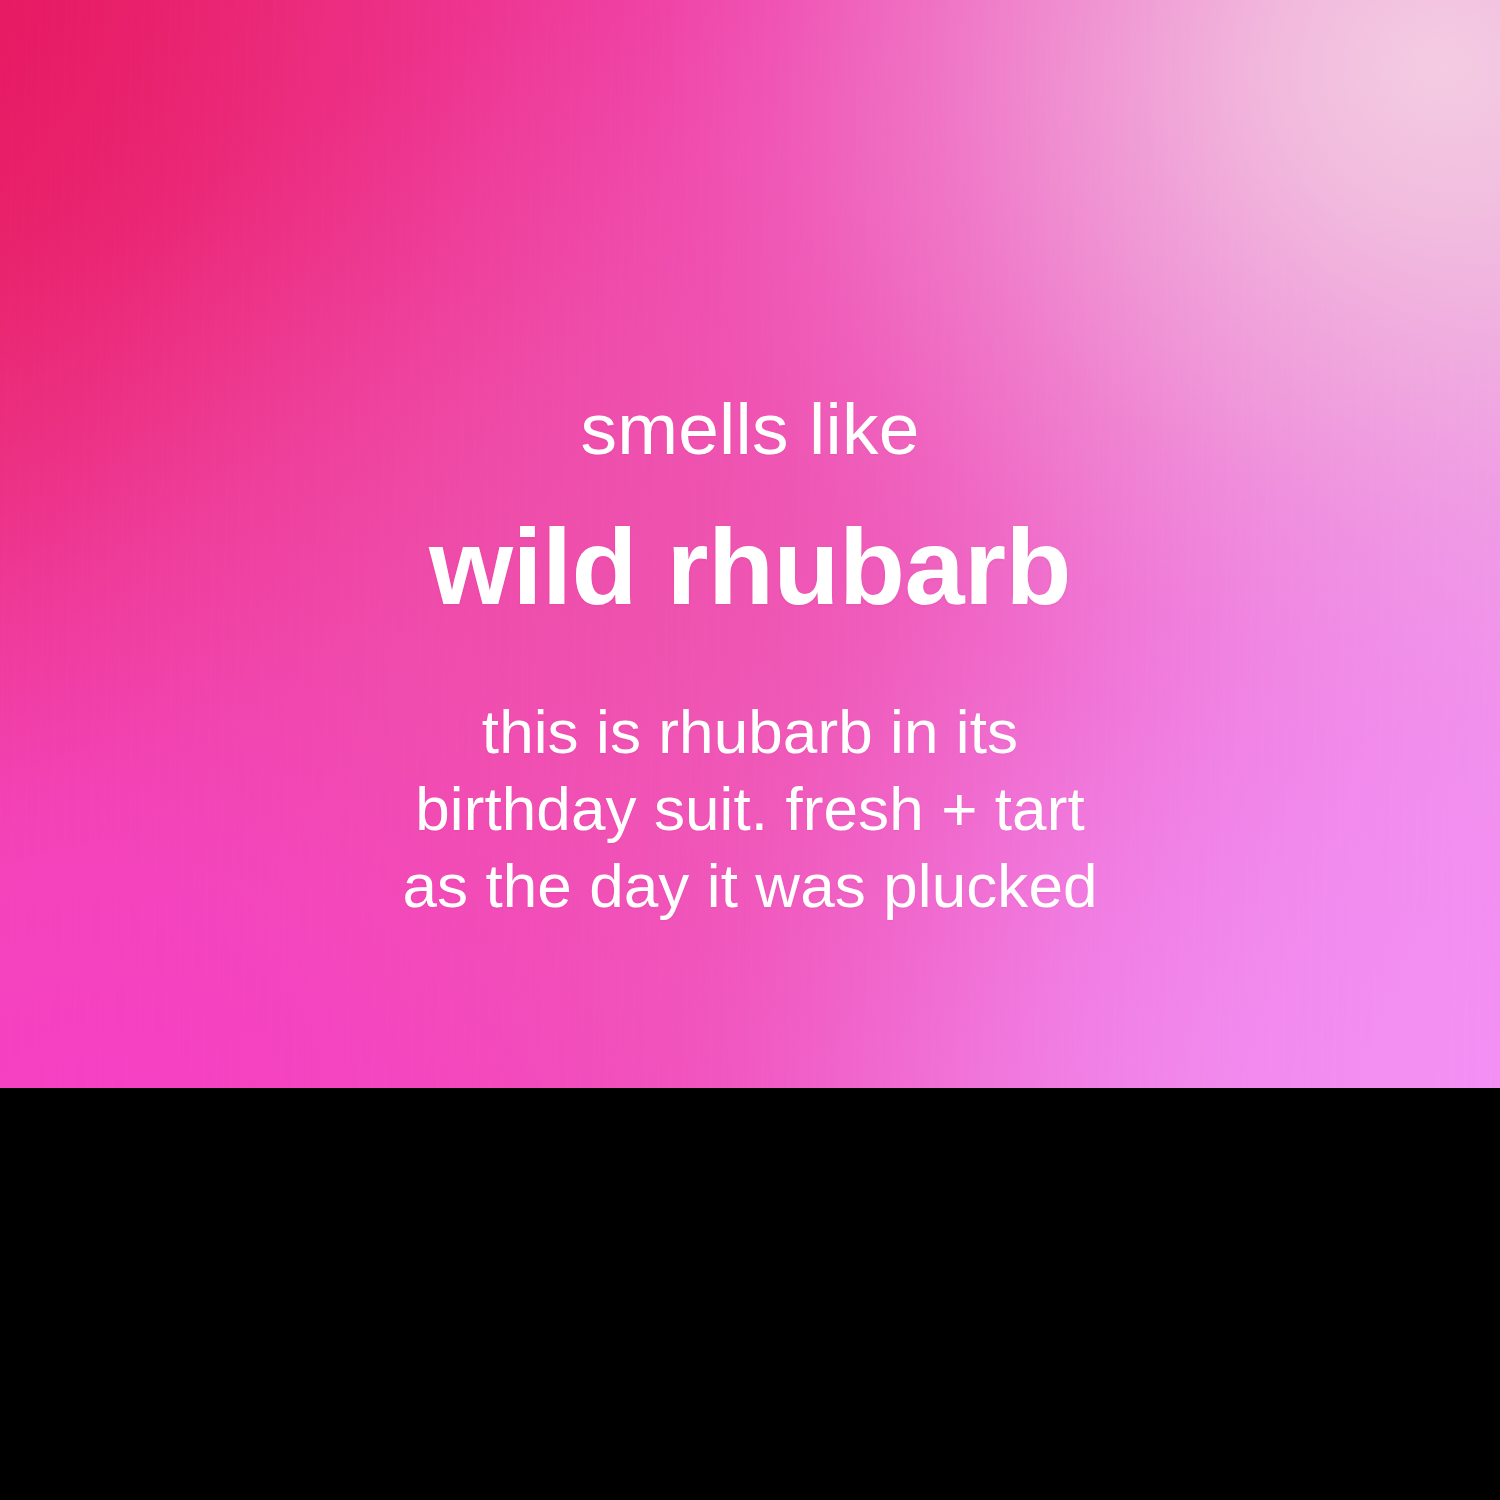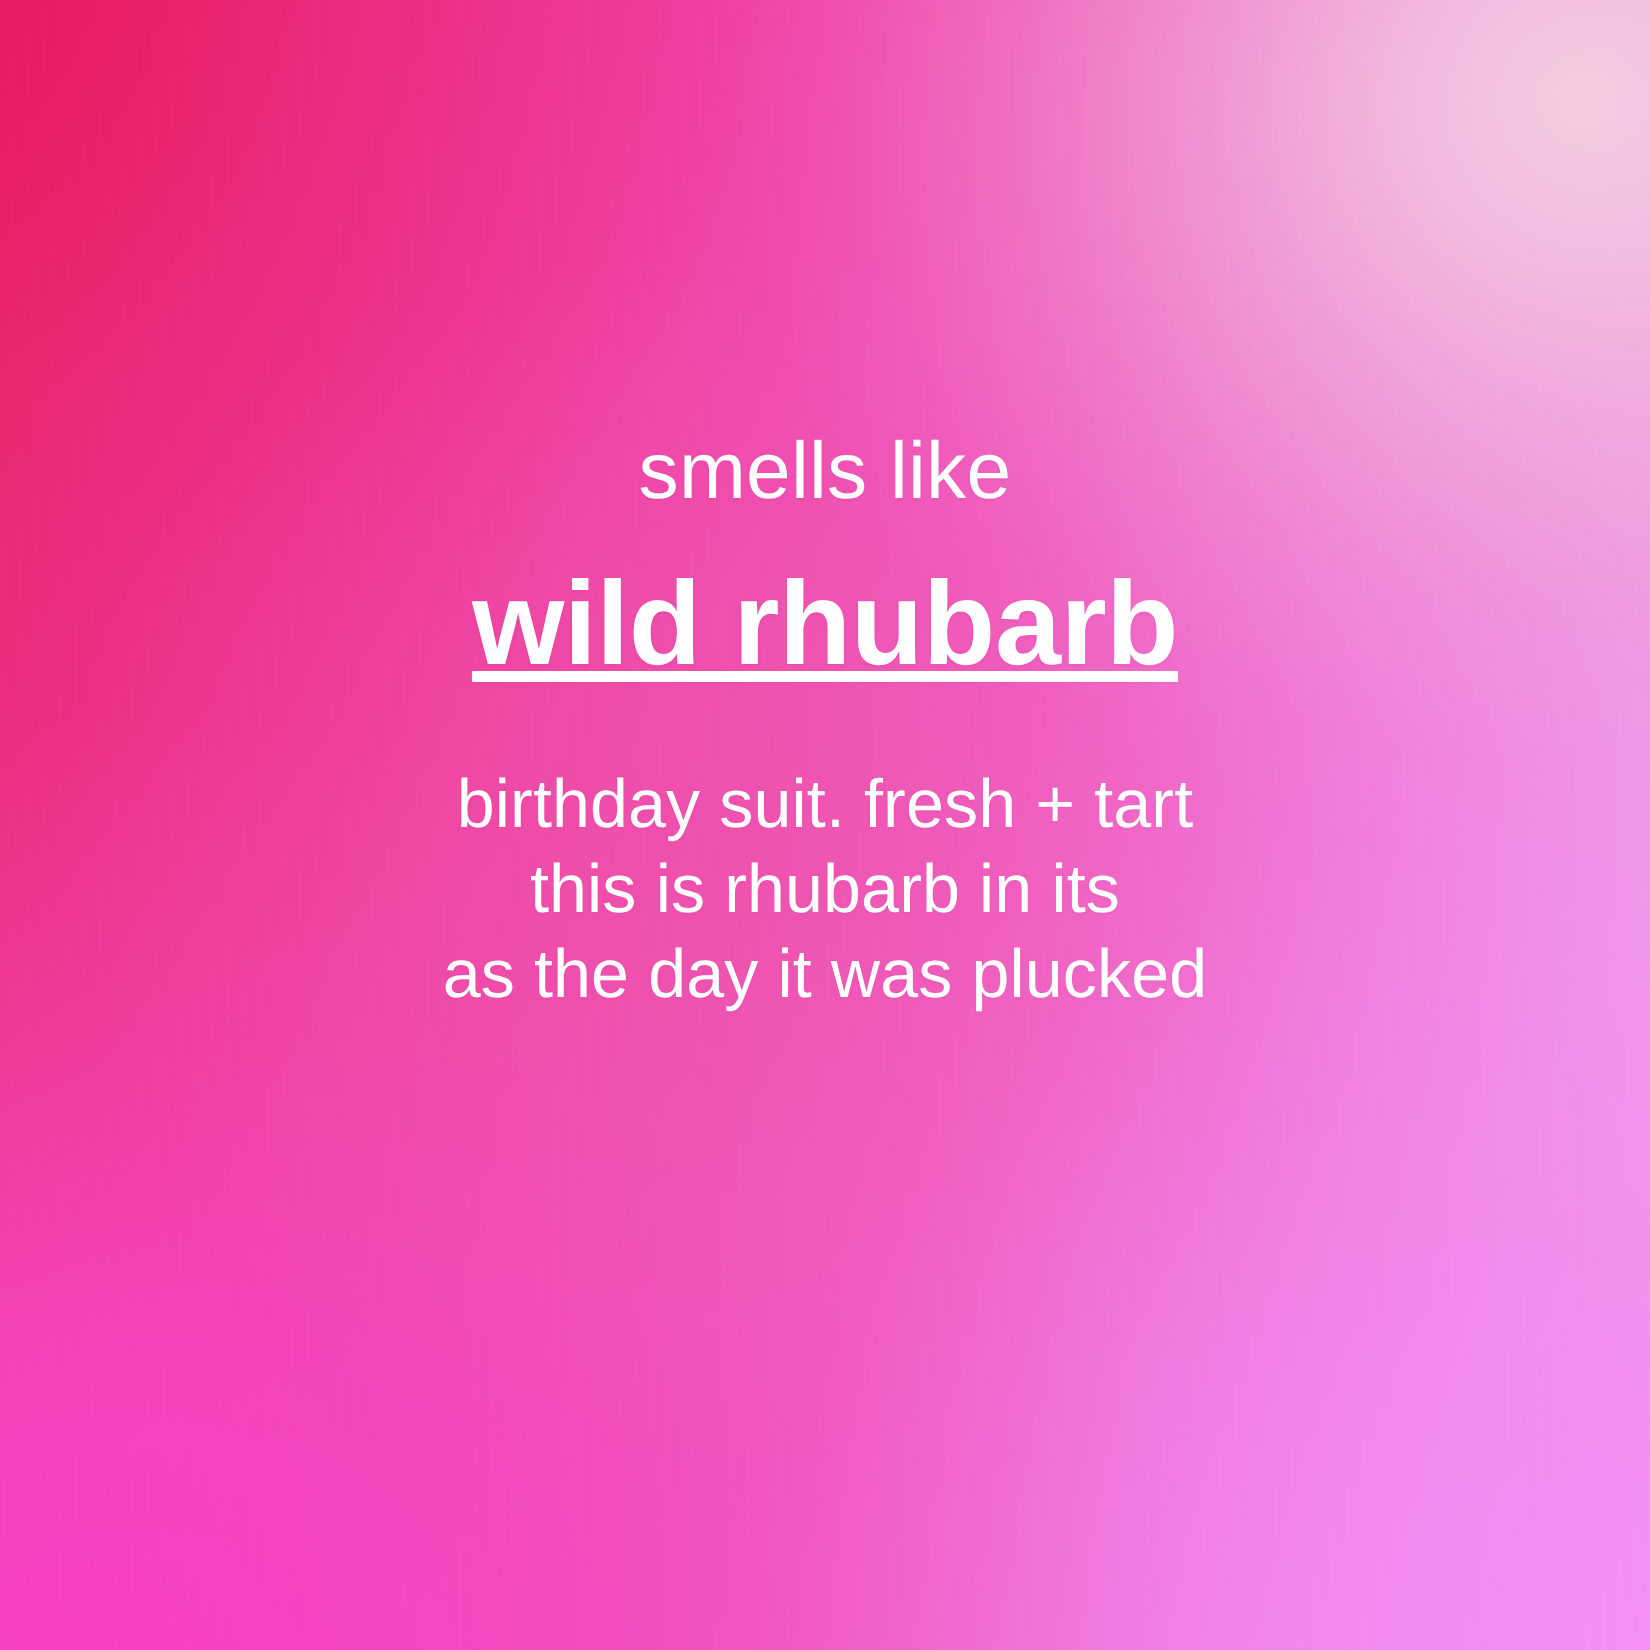"smells like" #card { background-color: #701a75 -> #4d7c0f; height: 1500px -> 1088px }
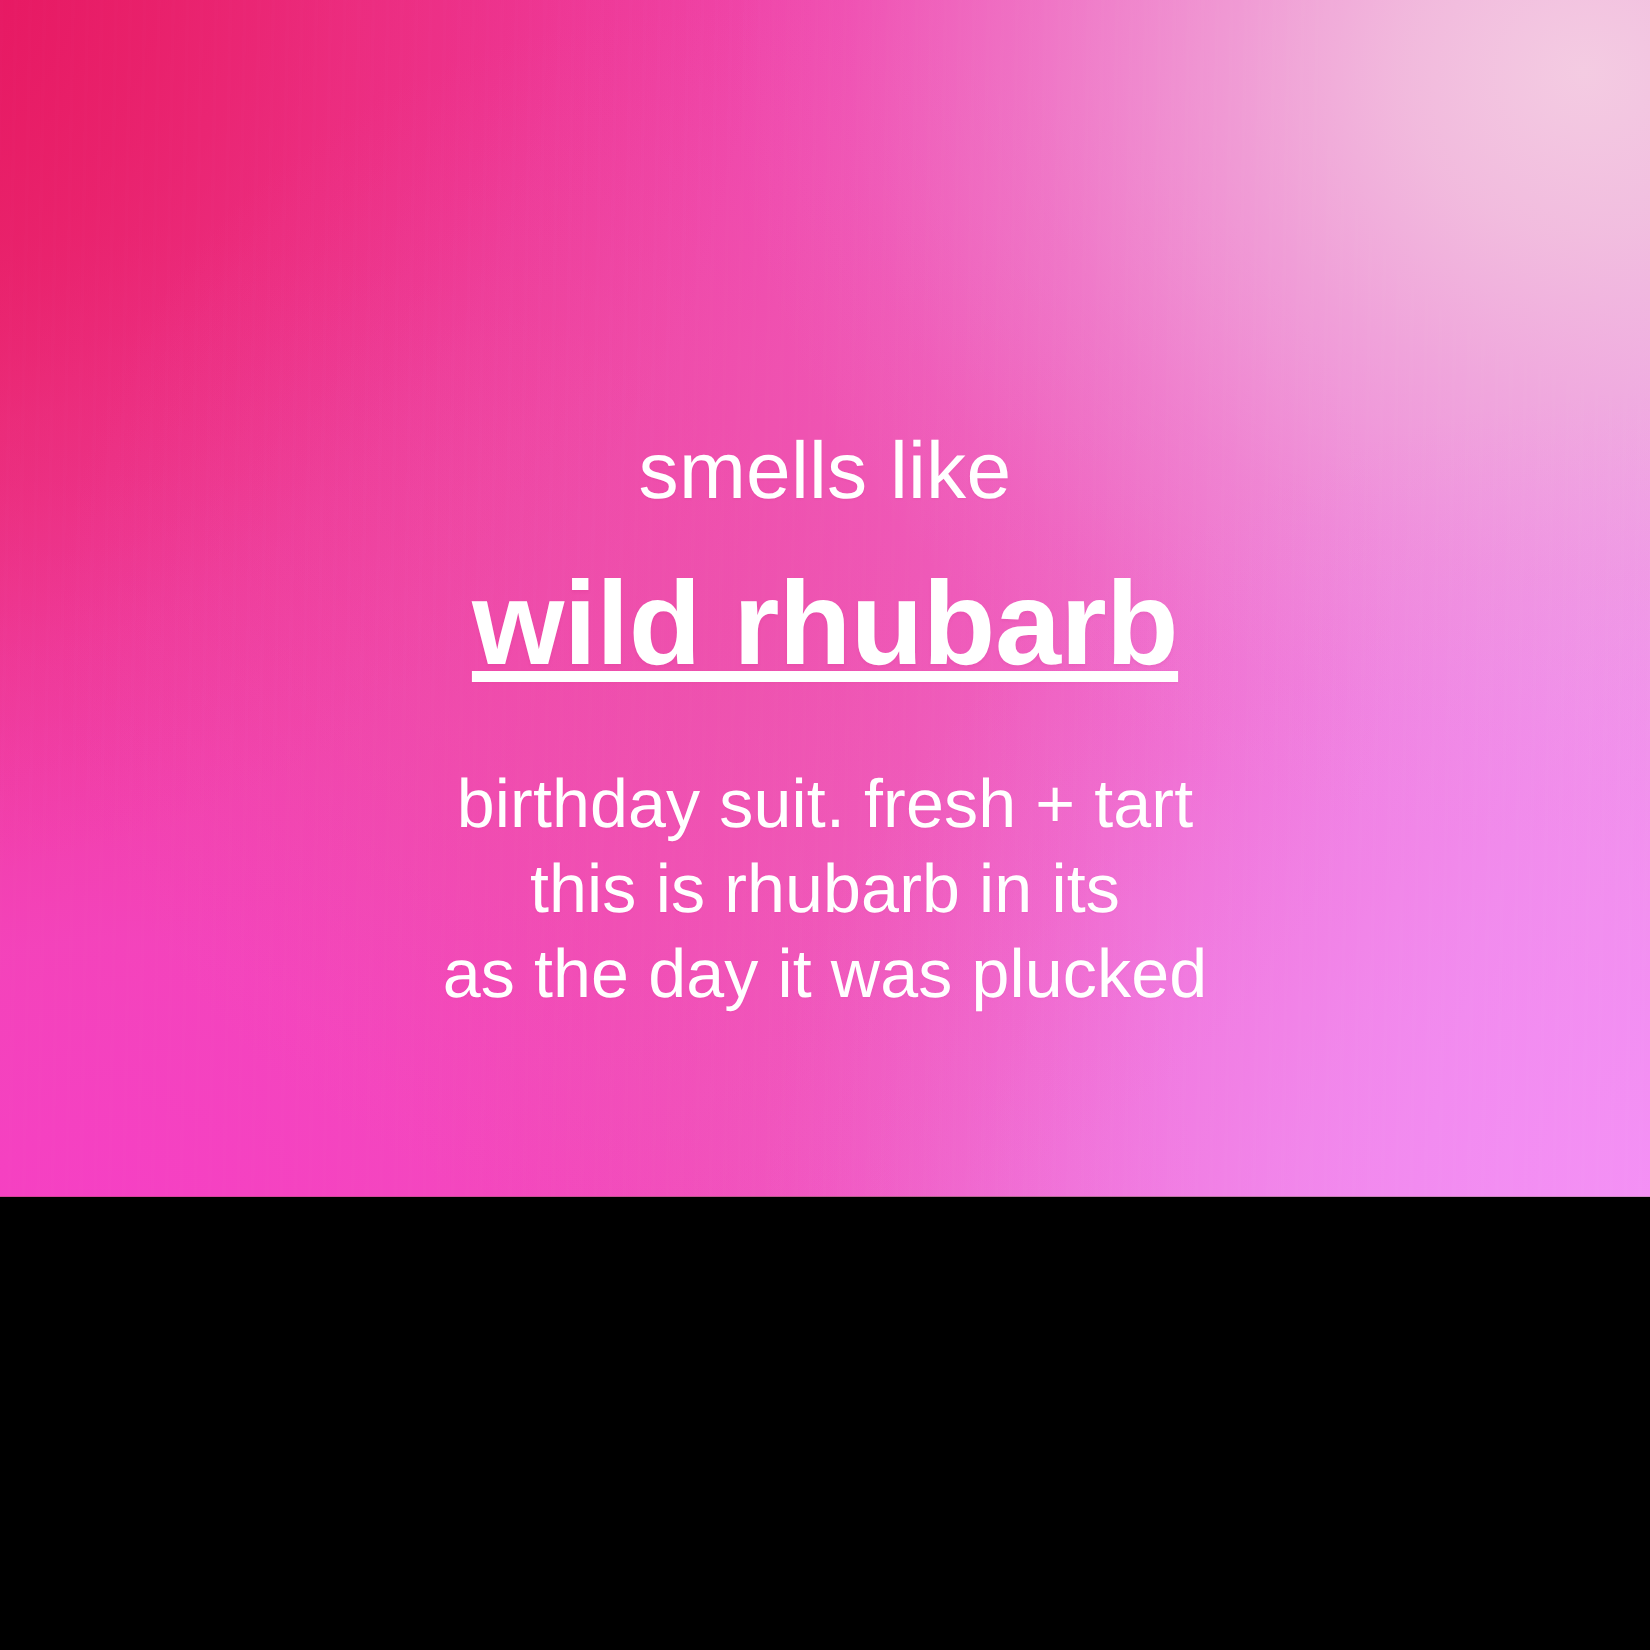"wild rhubarb" .headline { text-decoration: underline -> none }
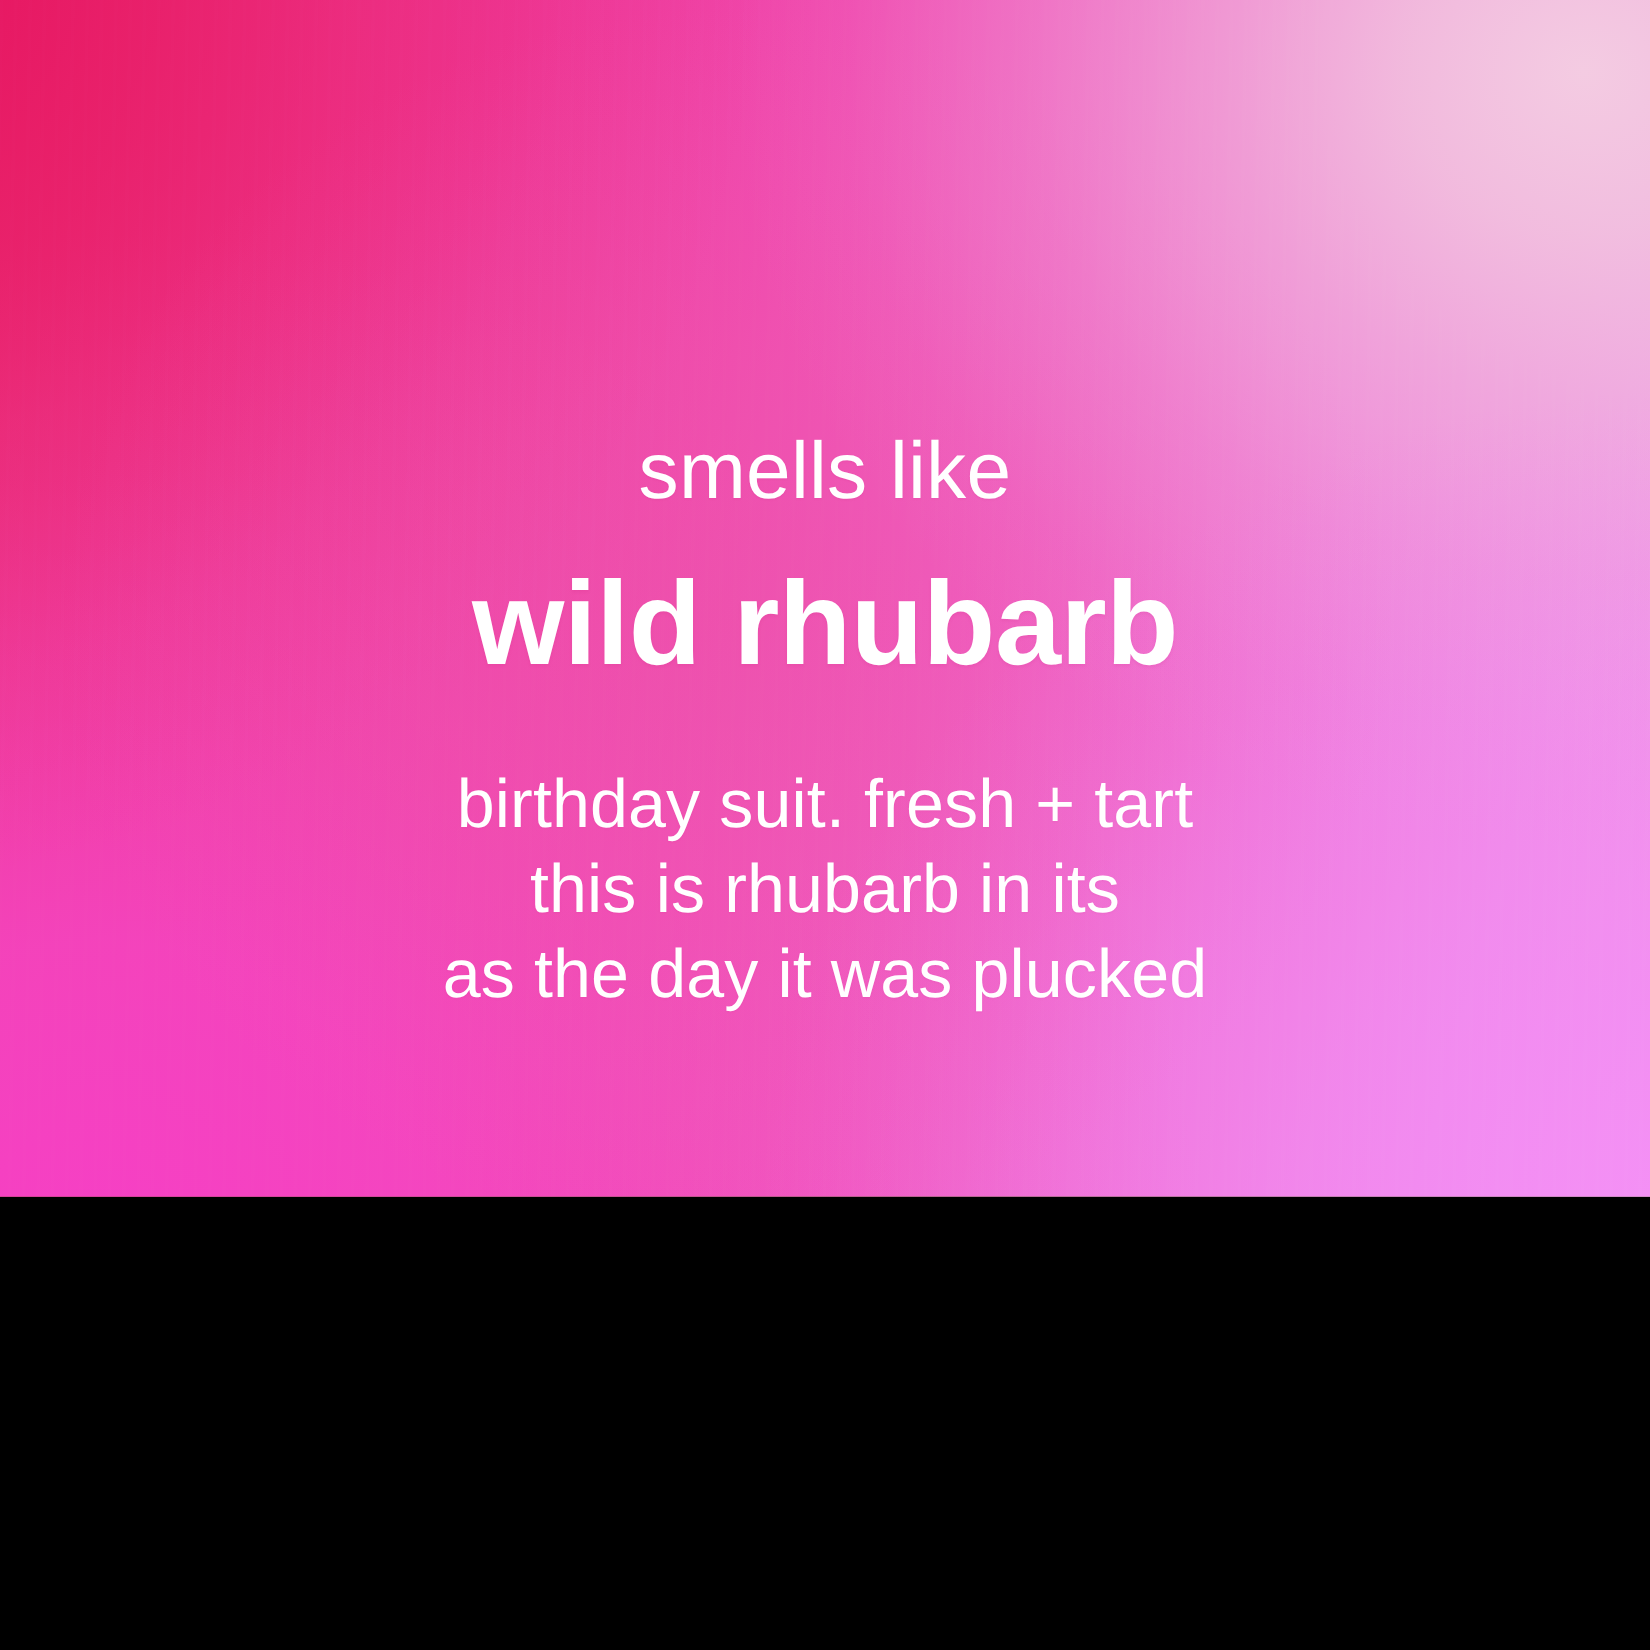"birthday suit. fresh + tart" span.ln { order: before "this is rhubarb in its" -> after "this is rhubarb in its" }
